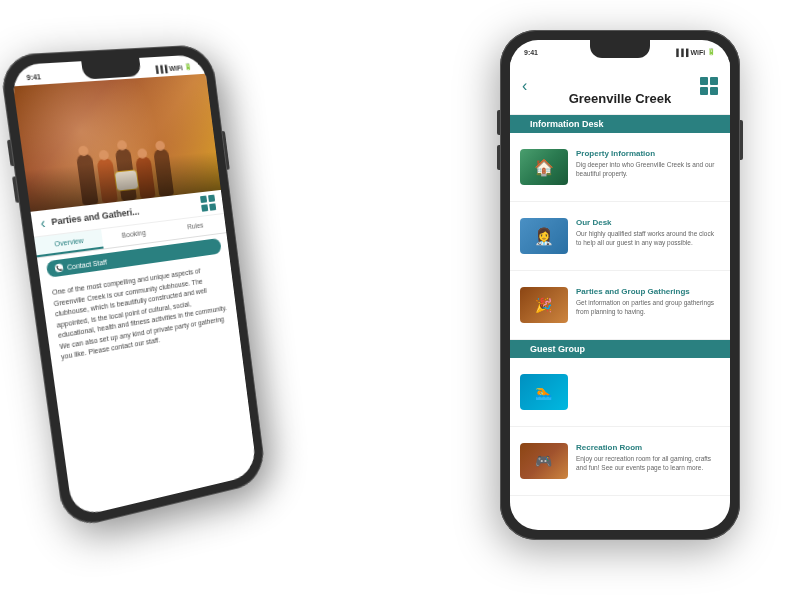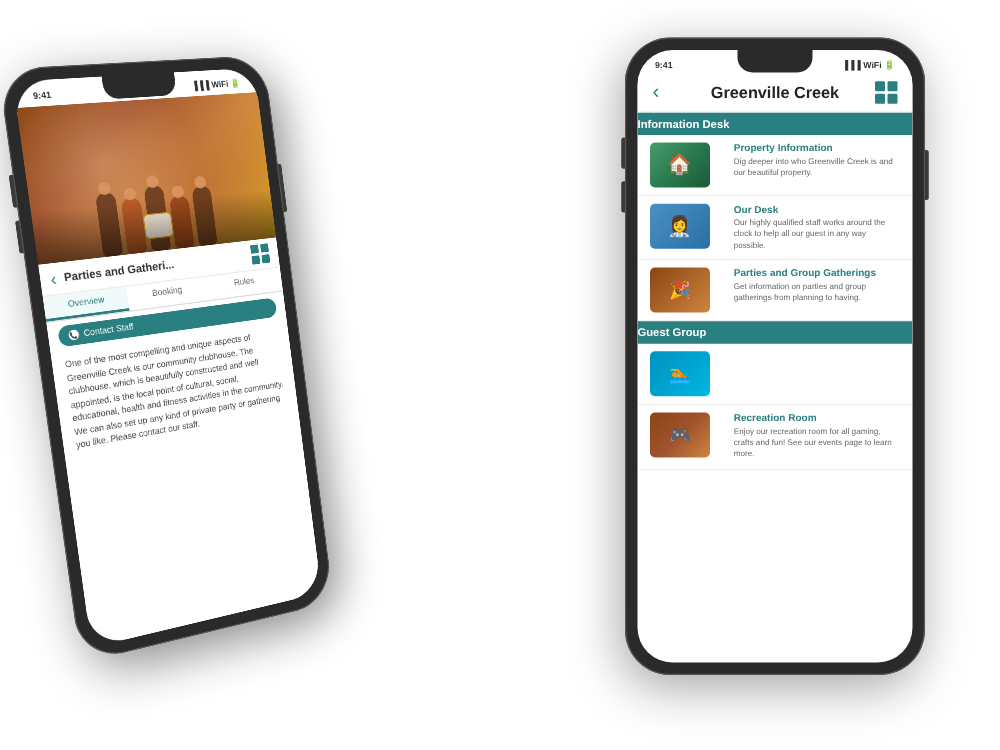"Greenville Creek" .right-title { margin-top: none -> 25px }
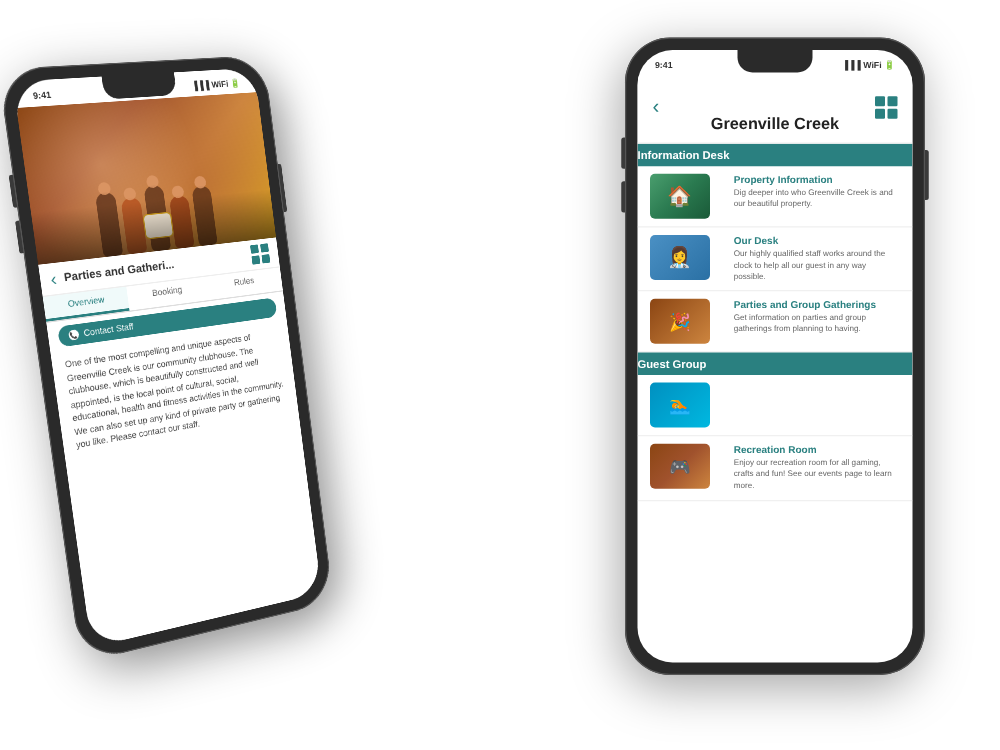"Information Desk" .section-header { padding: 4px 0 -> 4px 20px }
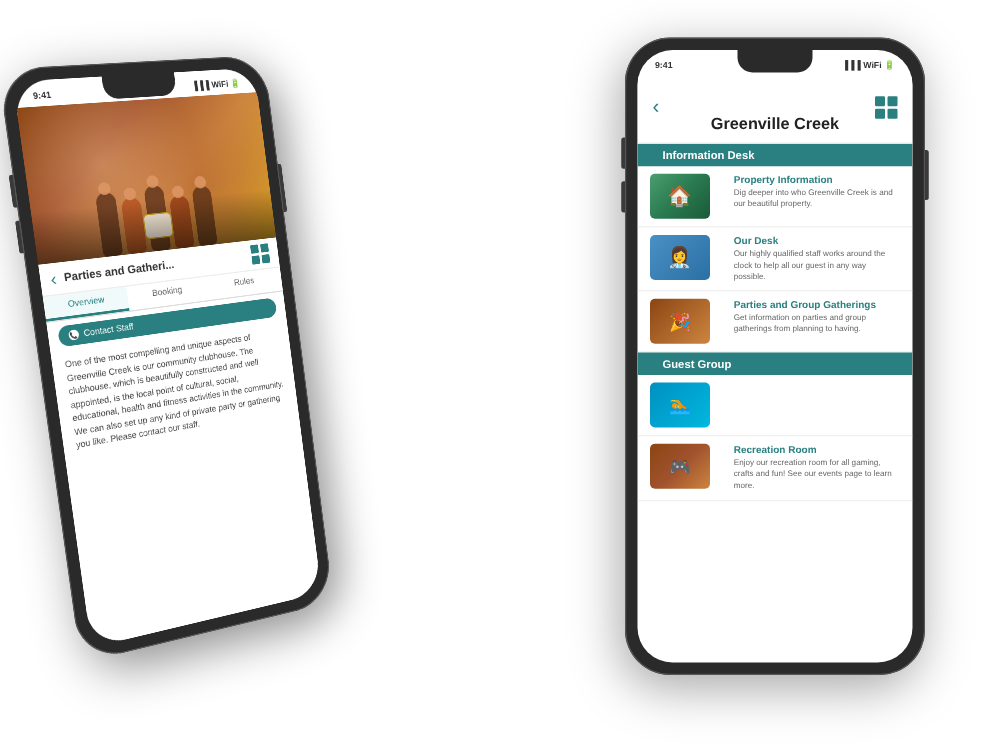"Property Information" .list-item { gap: 19px -> 8px; padding: 6px 10px -> 16px 10px }
